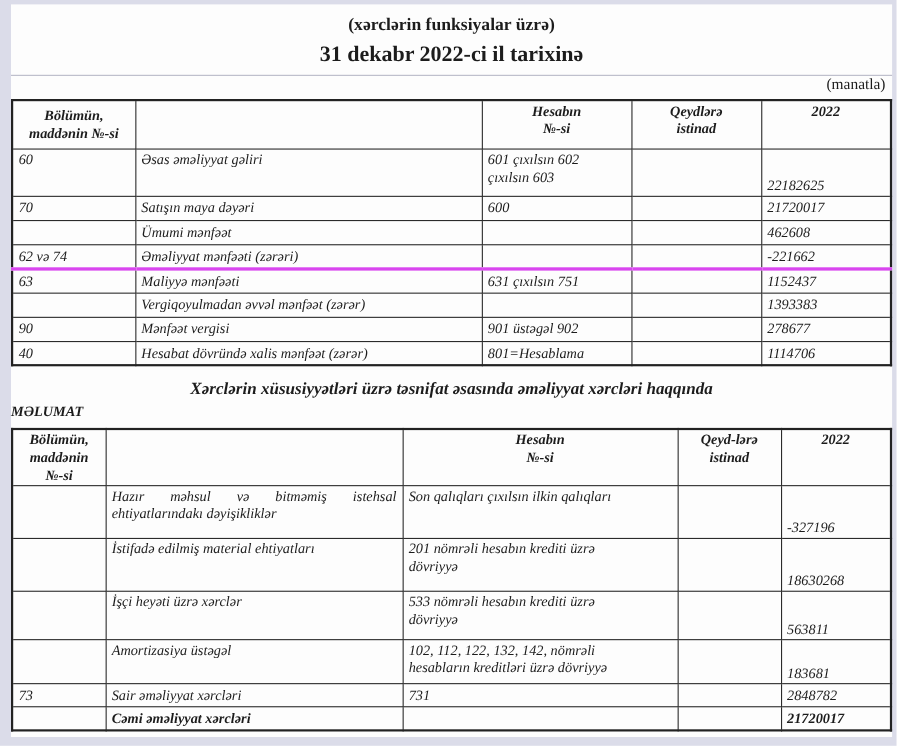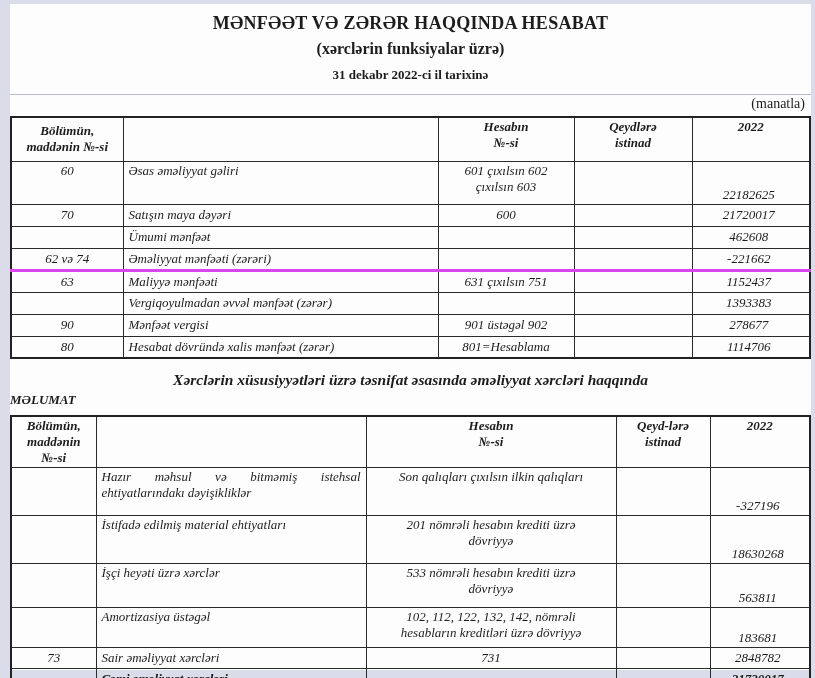"MƏNFƏƏT VƏ ZƏRƏR HAQQINDA HESABAT" div.title-1 { html: <div>MƏNFƏƏT VƏ ZƏRƏR HAQQINDA HESABAT</div> -> none }
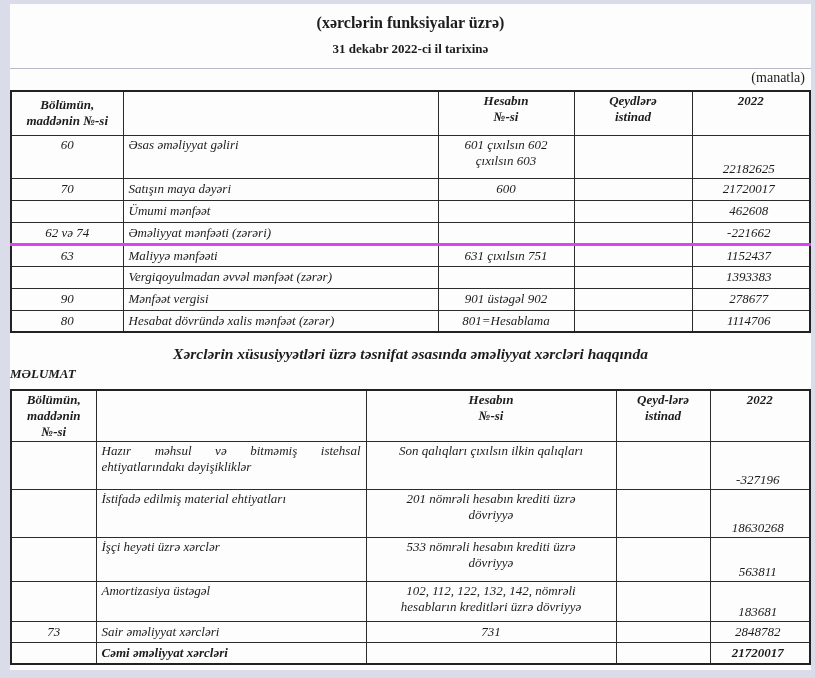"31 dekabr 2022-ci il tarixinə" .title-3 { font-size: 13px -> 20px }
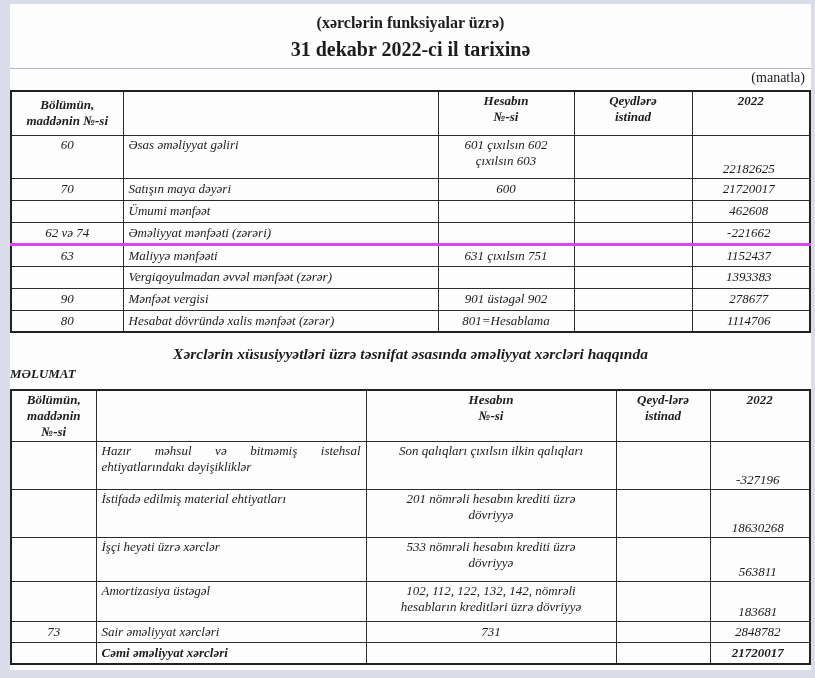"60" .c { text-align: center -> none }
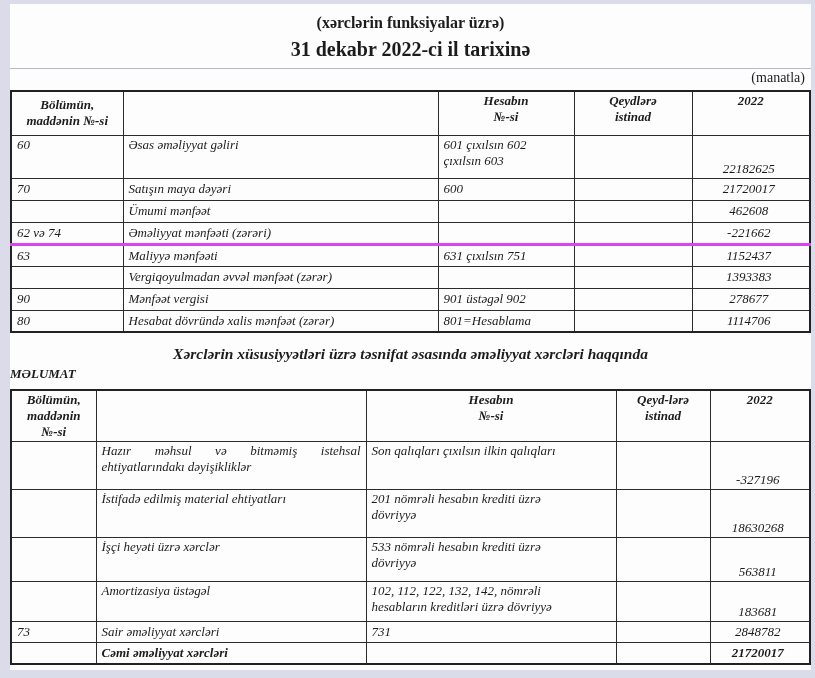"22182625" .r { text-align: center -> left }
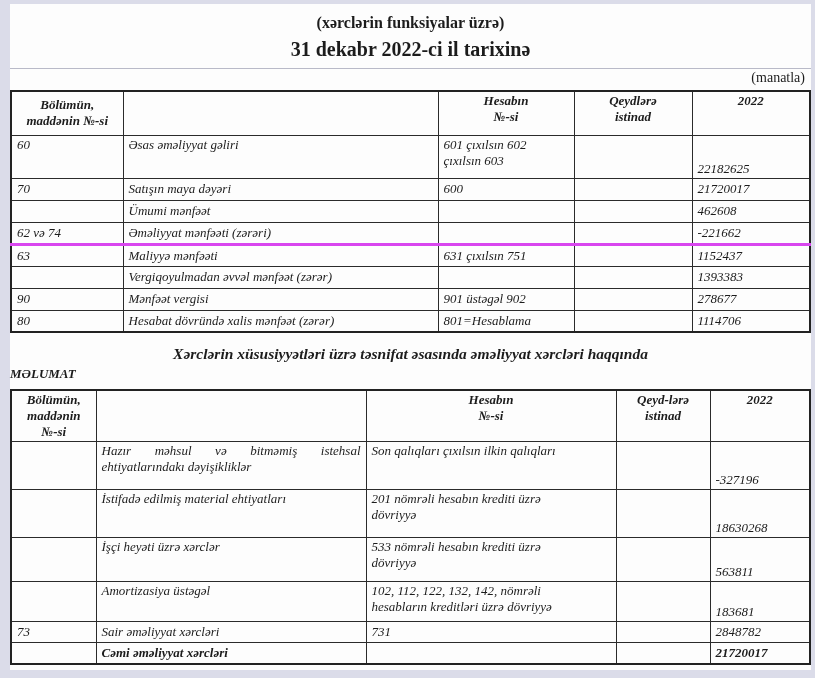"80" td.c { text: 80 -> 40 }
